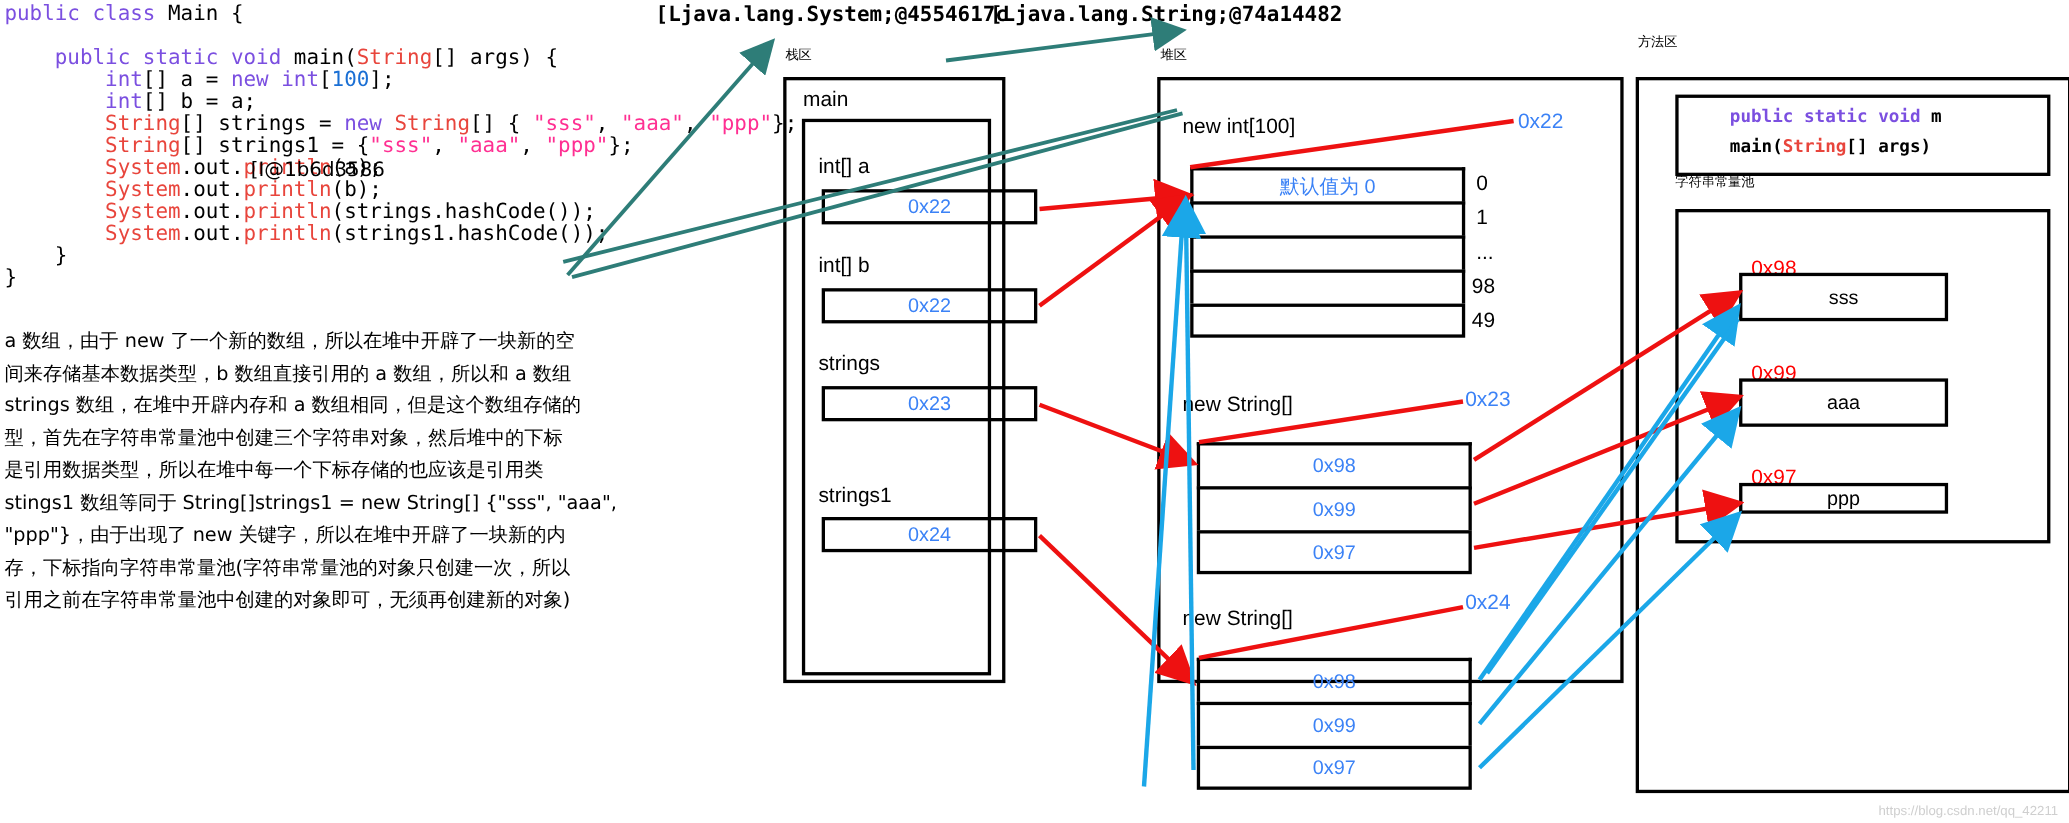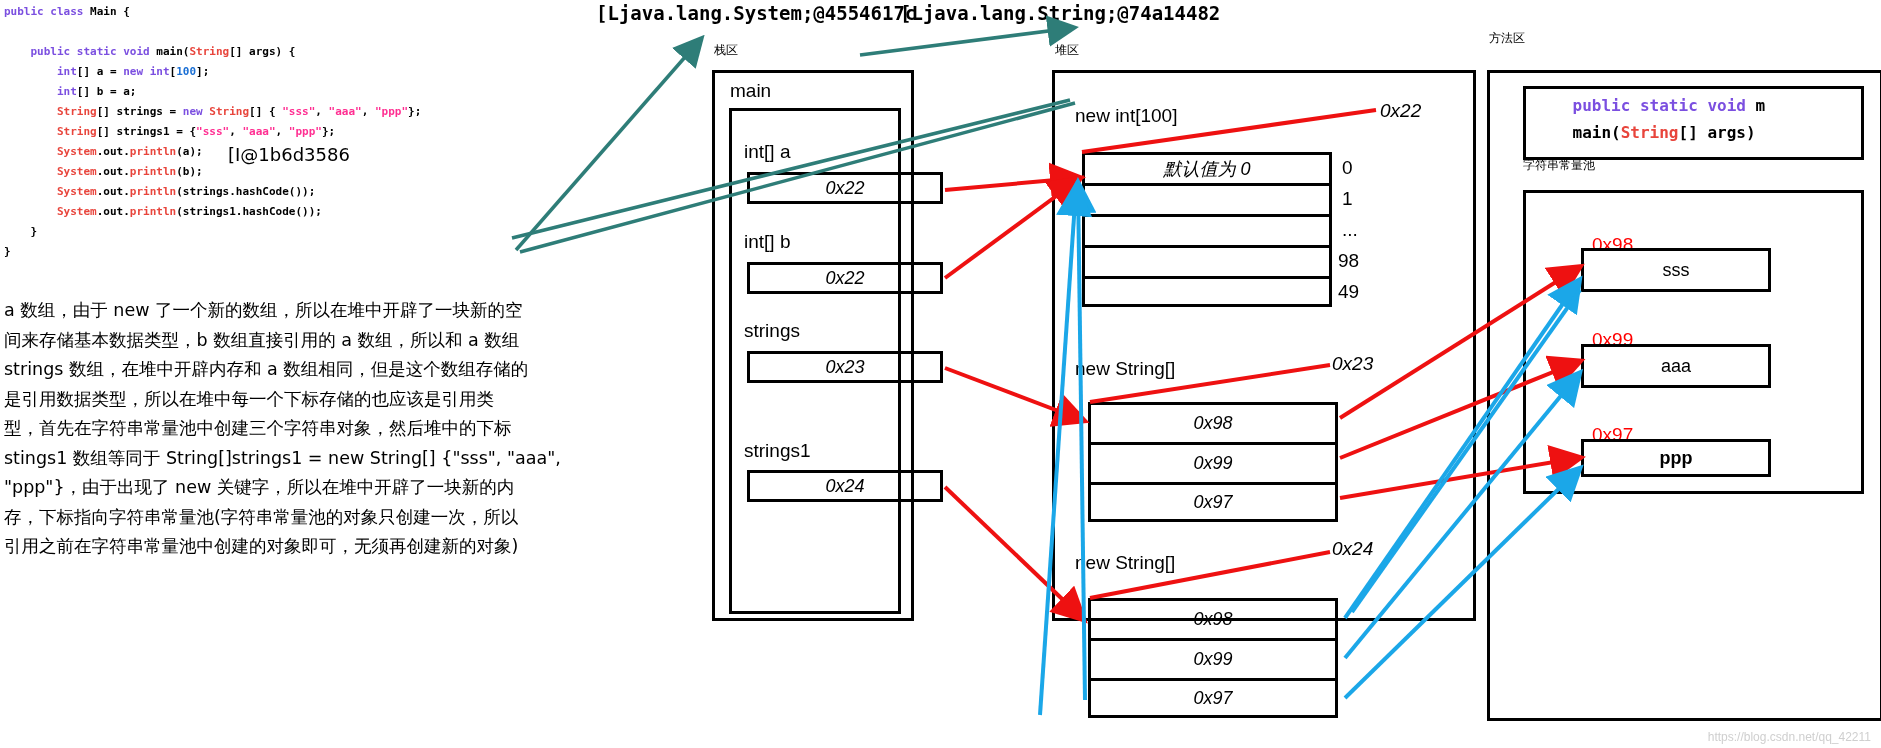"public class Main {" #code { font-size: 11px -> 19px; font-weight: 700 -> 400 }
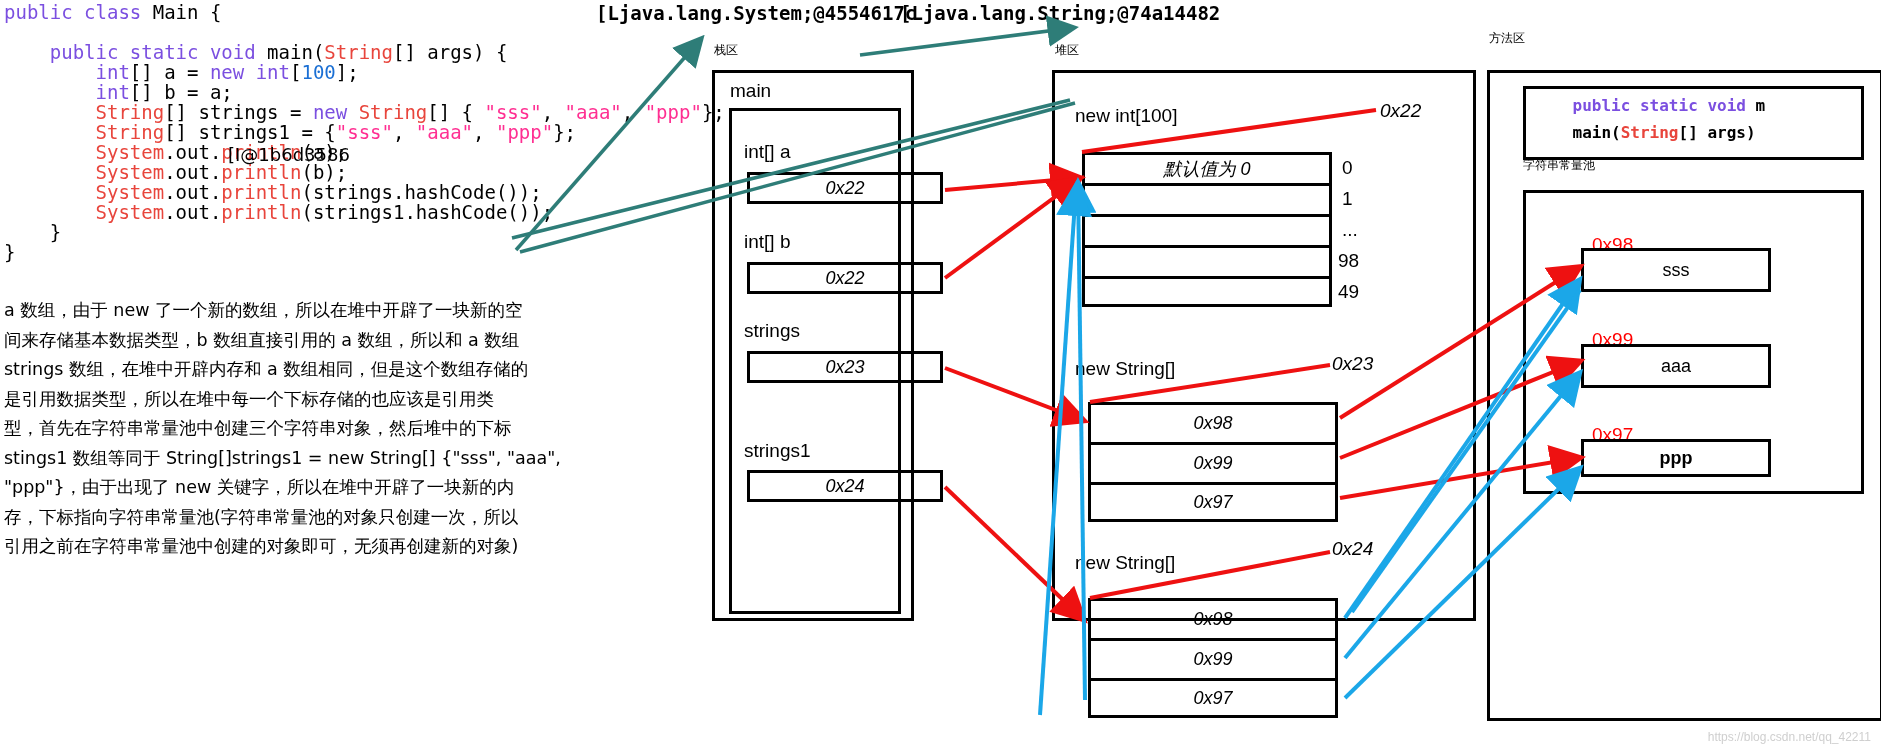"0x22" .redtext { color: #000000 -> #3b82f6; font-style: italic -> none }
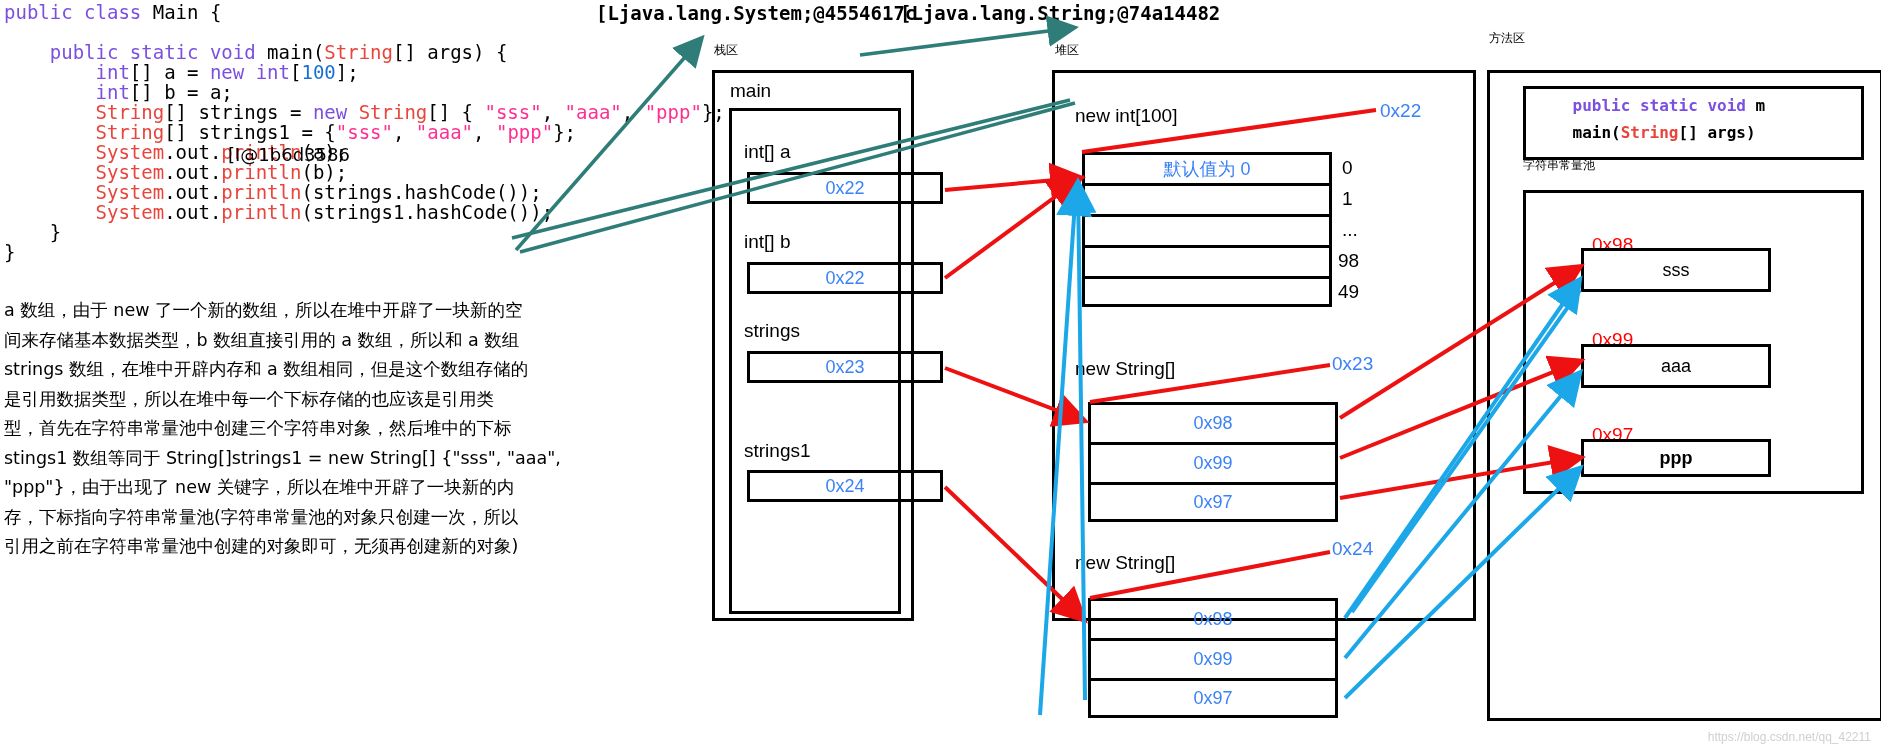"是引用数据类型，所以在堆中每一个下标存储的也应该是引用类" div { order: before "型，首先在字符串常量池中创建三个字符串对象，然后堆中的下标" -> after "型，首先在字符串常量池中创建三个字符串对象，然后堆中的下标" }
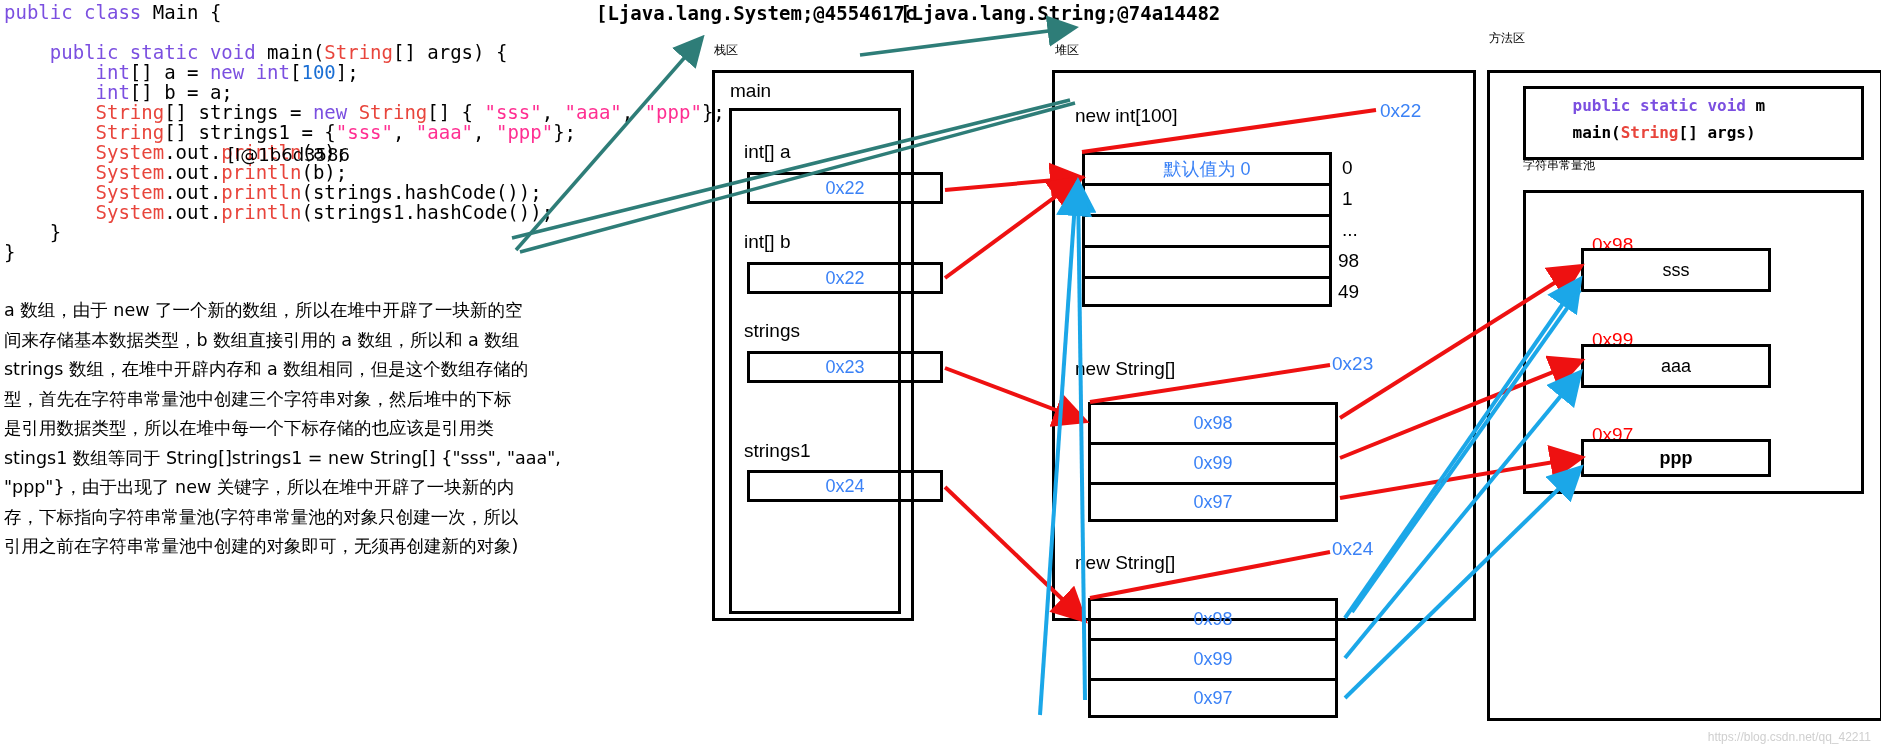"ppp" div.abs { font-weight: bold -> none; height: 38px -> 28px }
